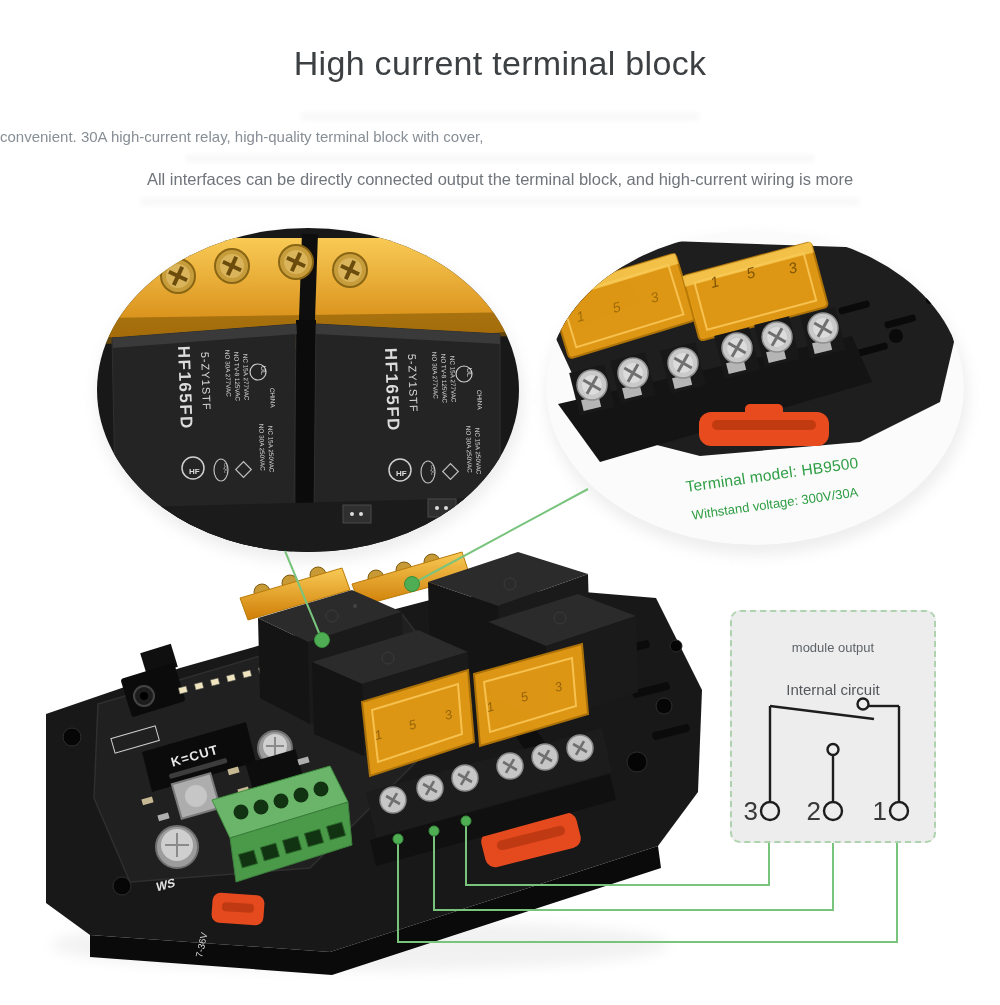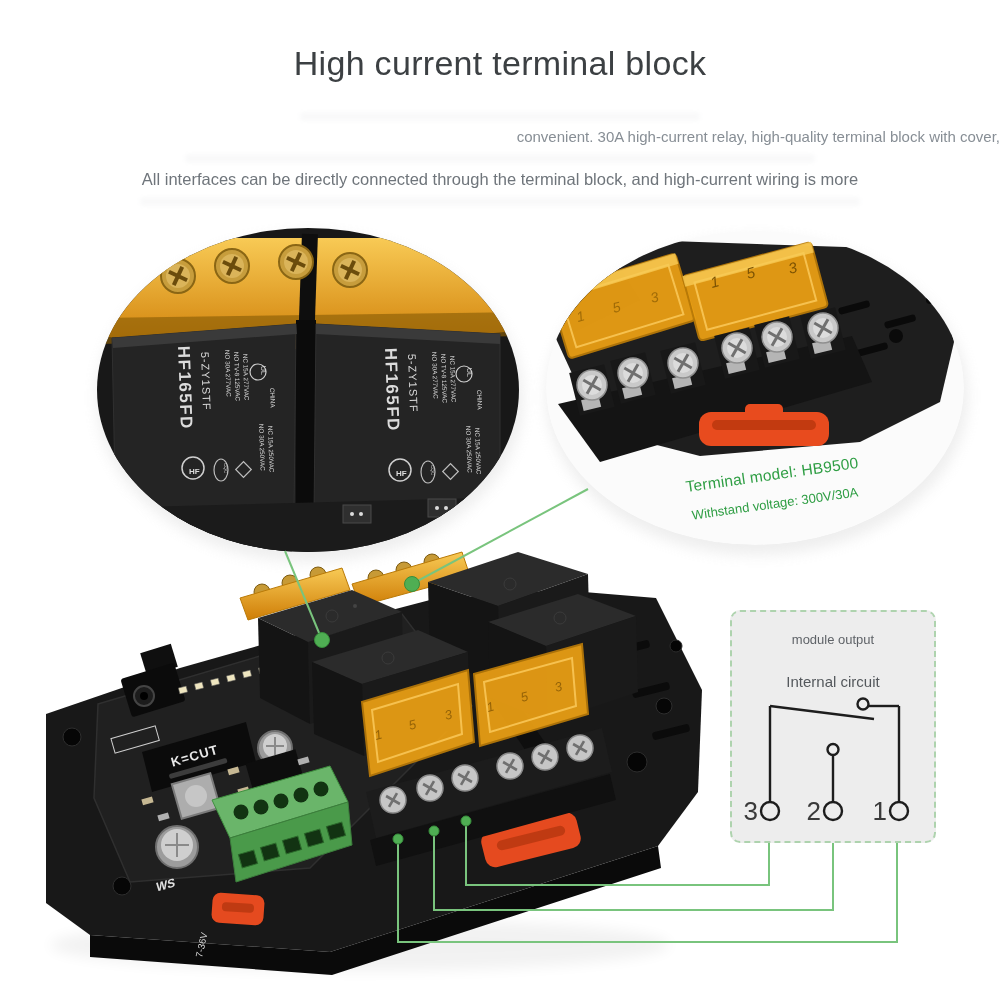"convenient. 30A high-current relay," .sub1 { text-align: right -> left }
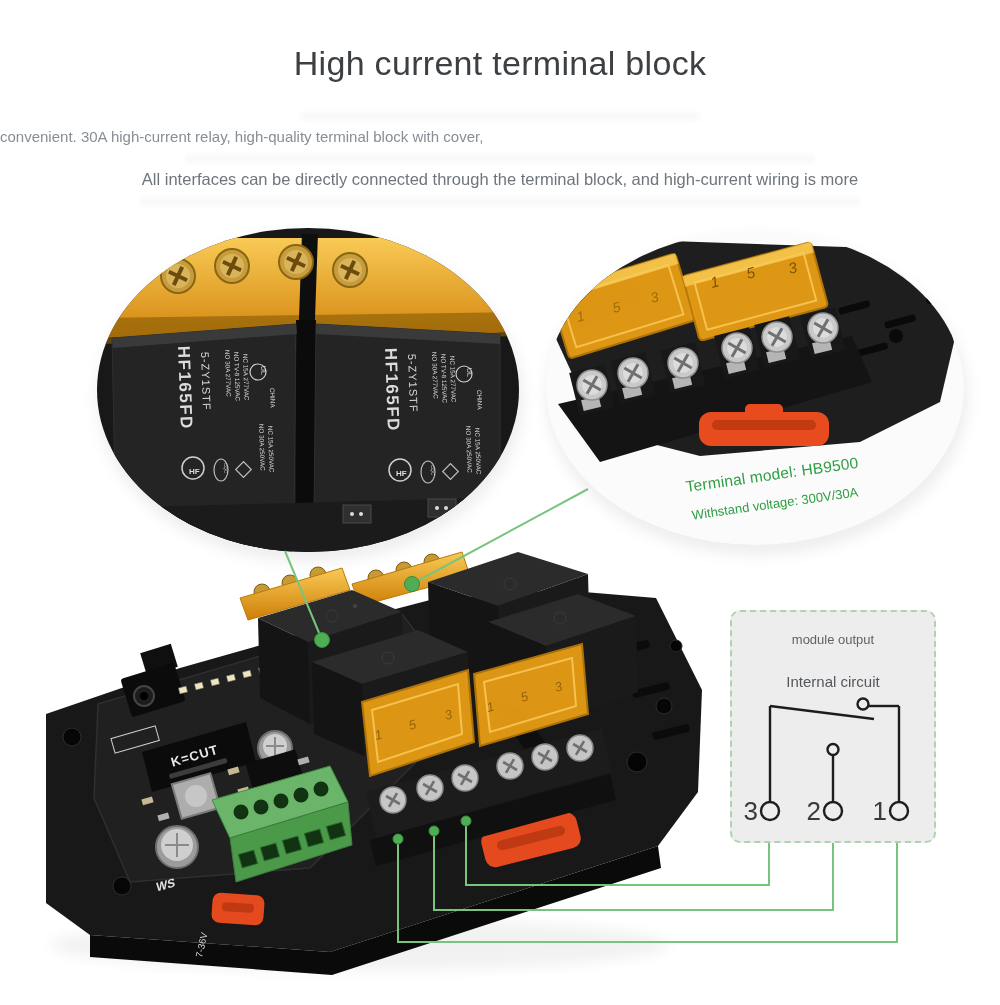"All interfaces can be directly" div.sub2 { text: through -> output }
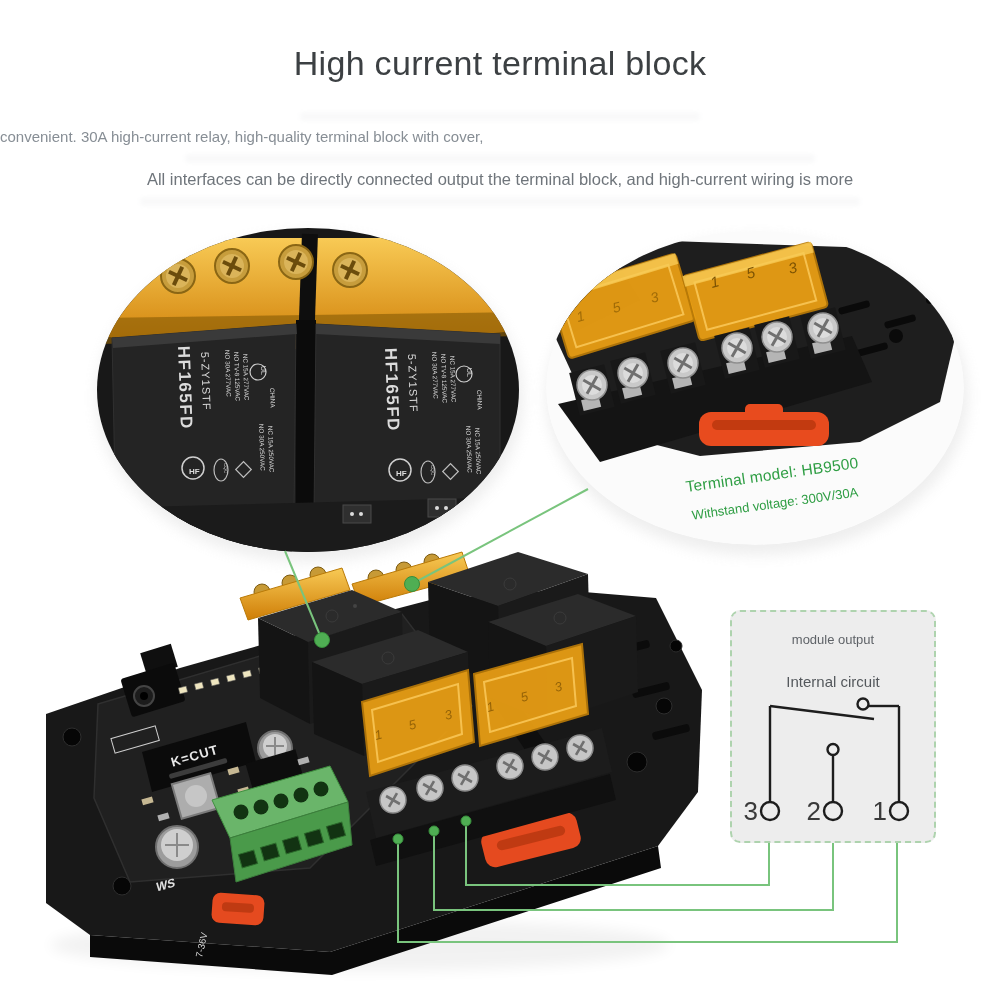"module output" .cb1 { margin-top: 20px -> 28px }
